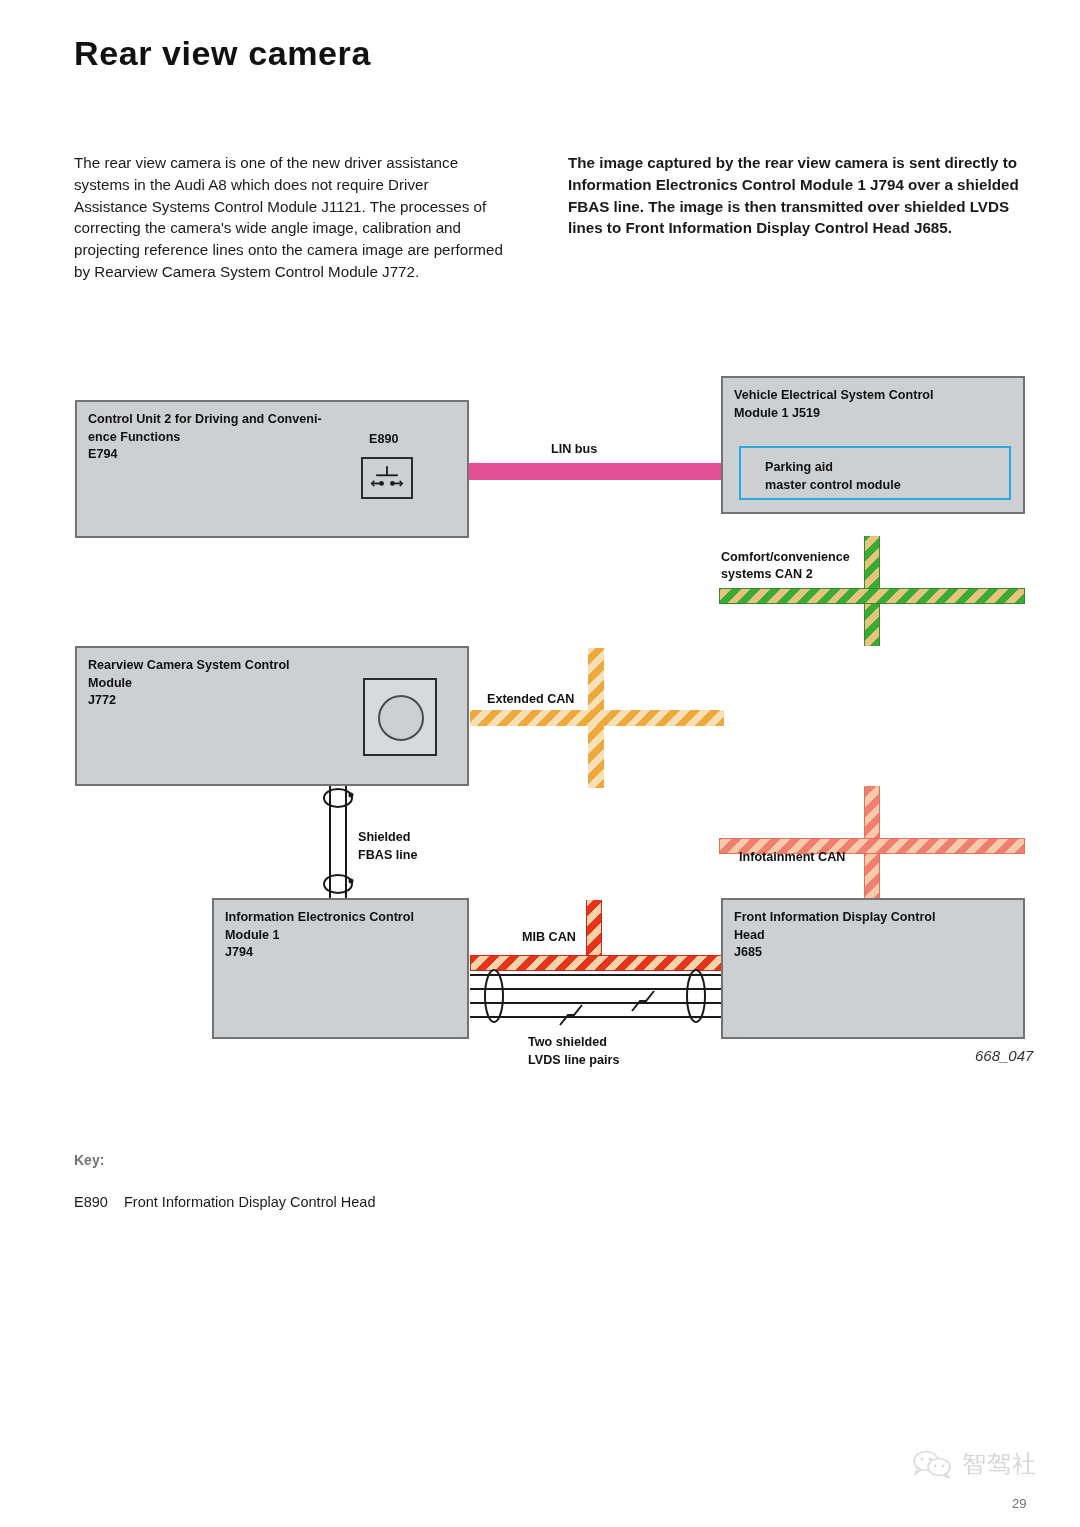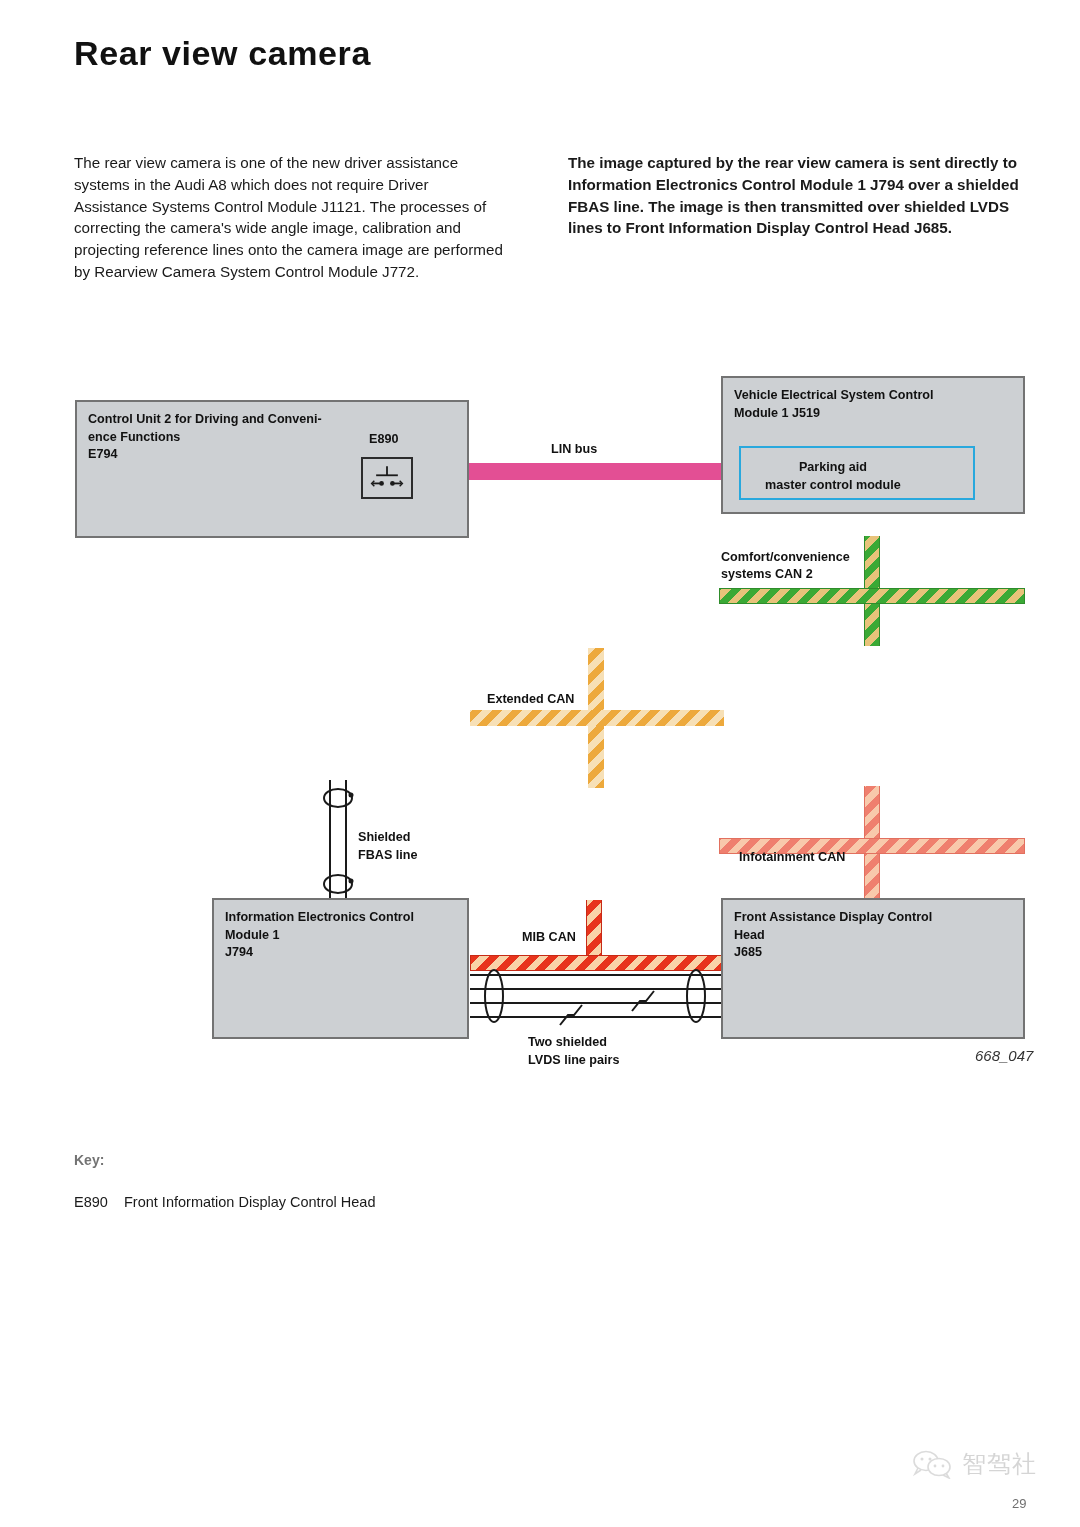"Parking aid" div.submodule { text-align: center -> none; width: 236px -> 272px }
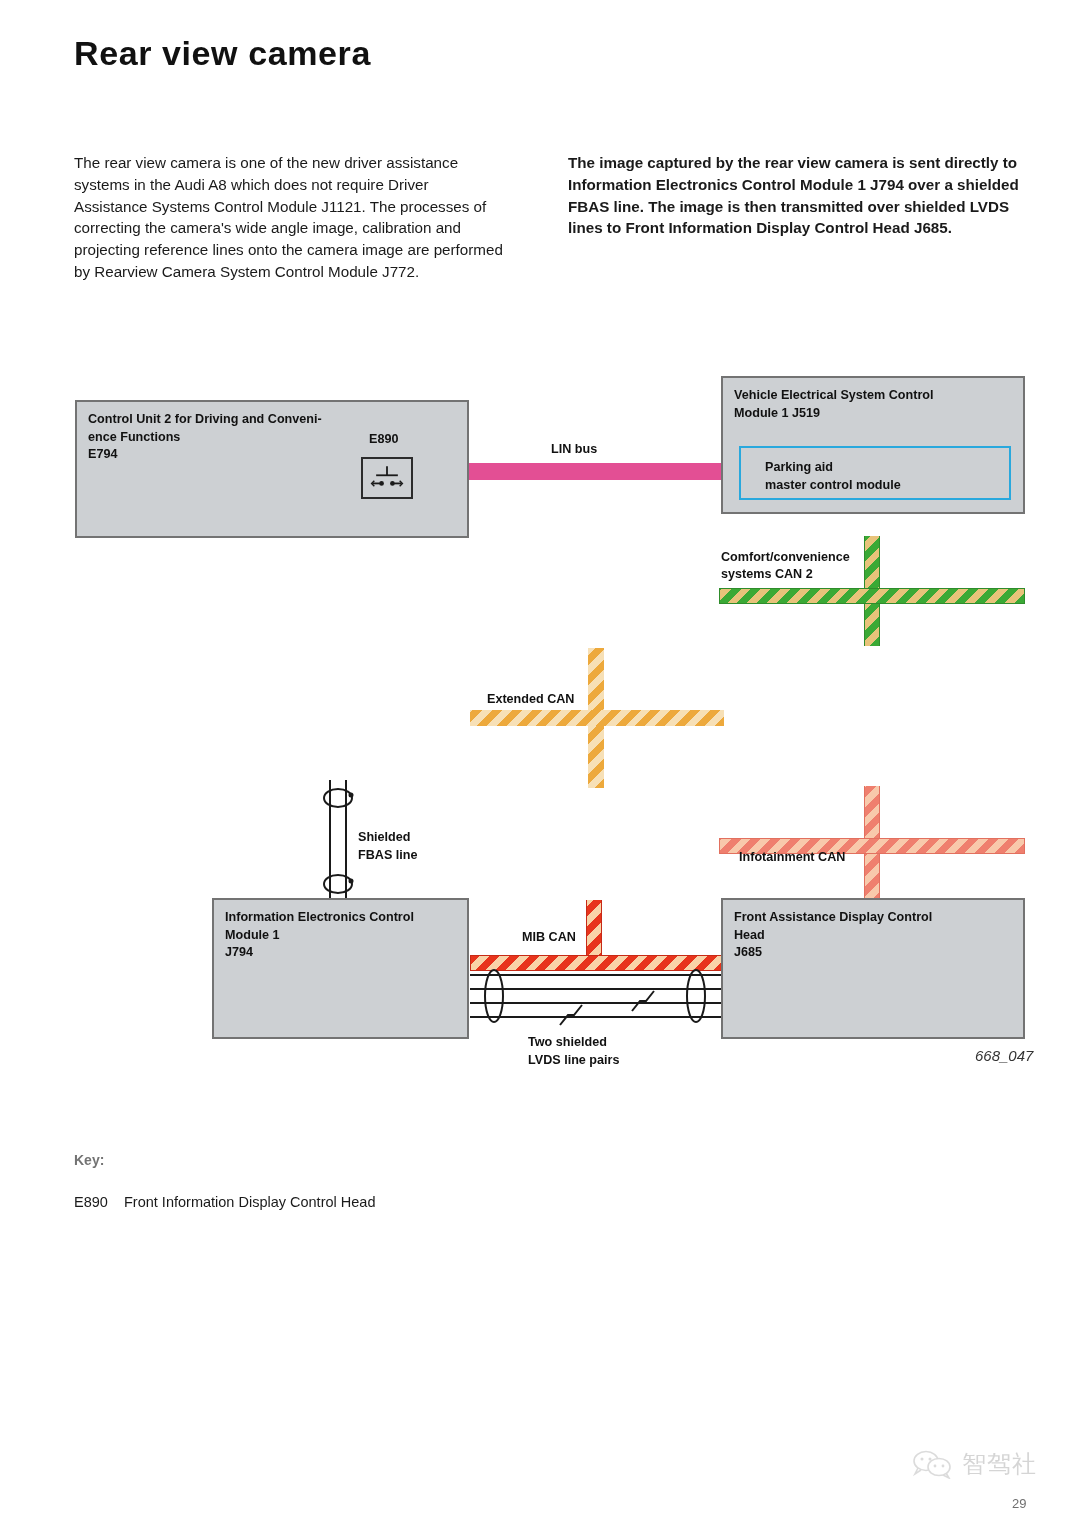"Rearview Camera System Control" div.box { html: none -> <div> <div>Rearview Camera System Control Module J772</div> <div> <div></div> </div> </div> }
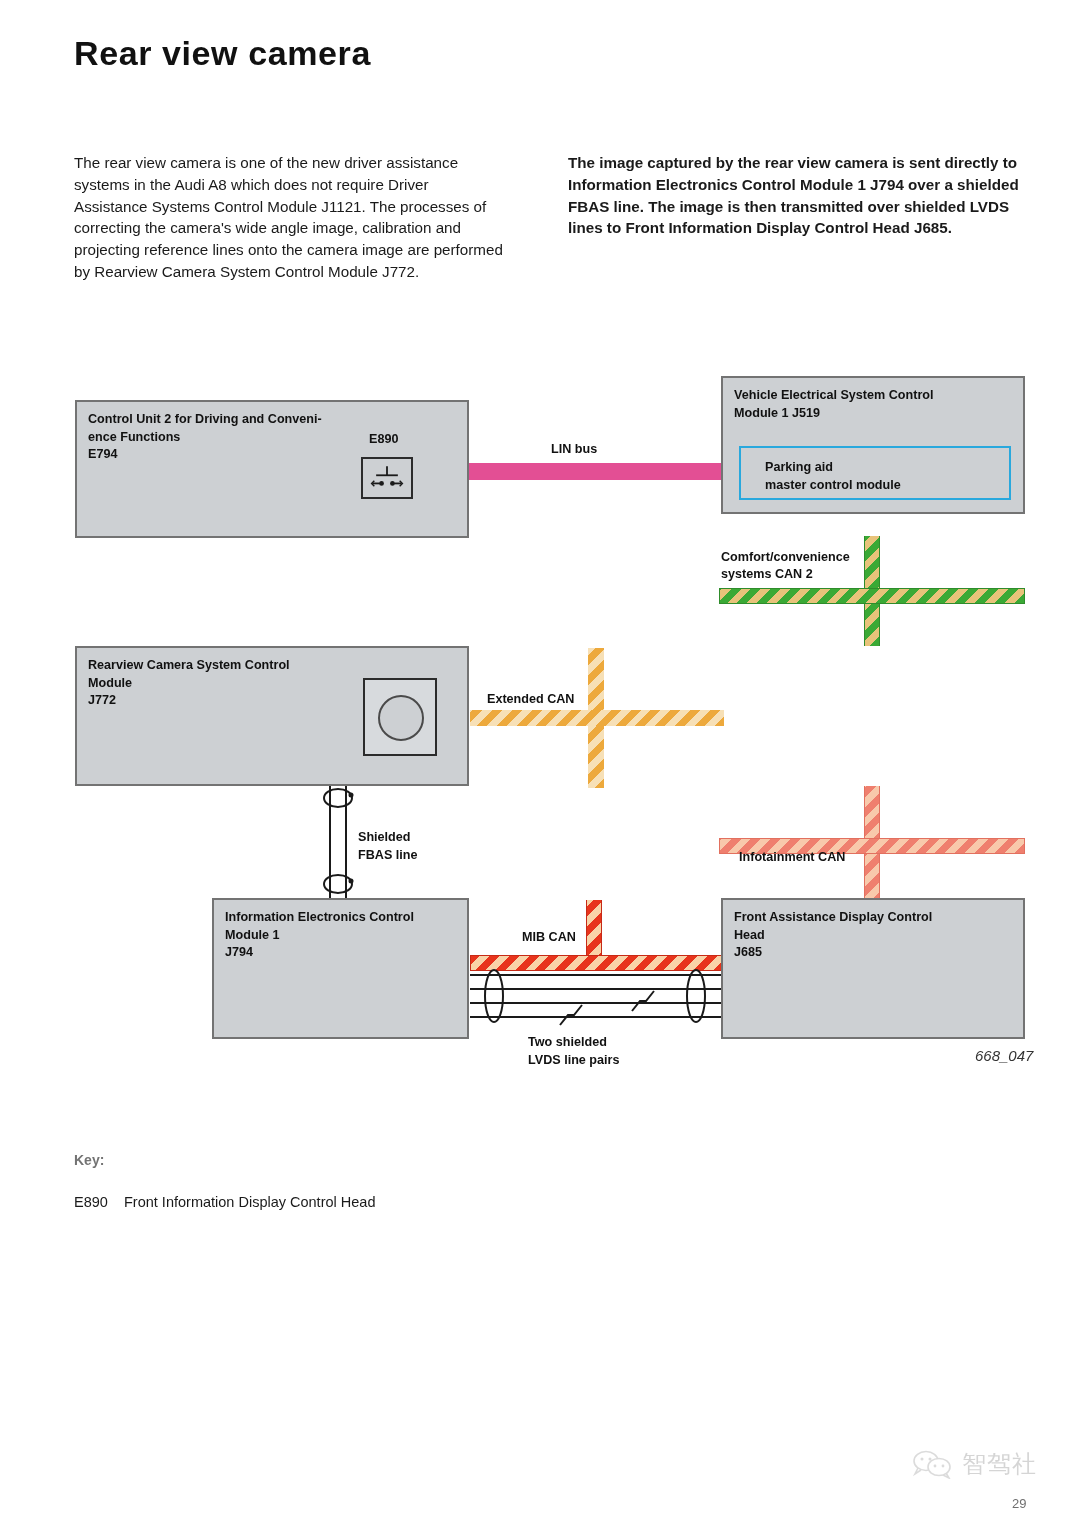"Front Assistance Display Control" div.btitle { text: Assistance -> Information }
